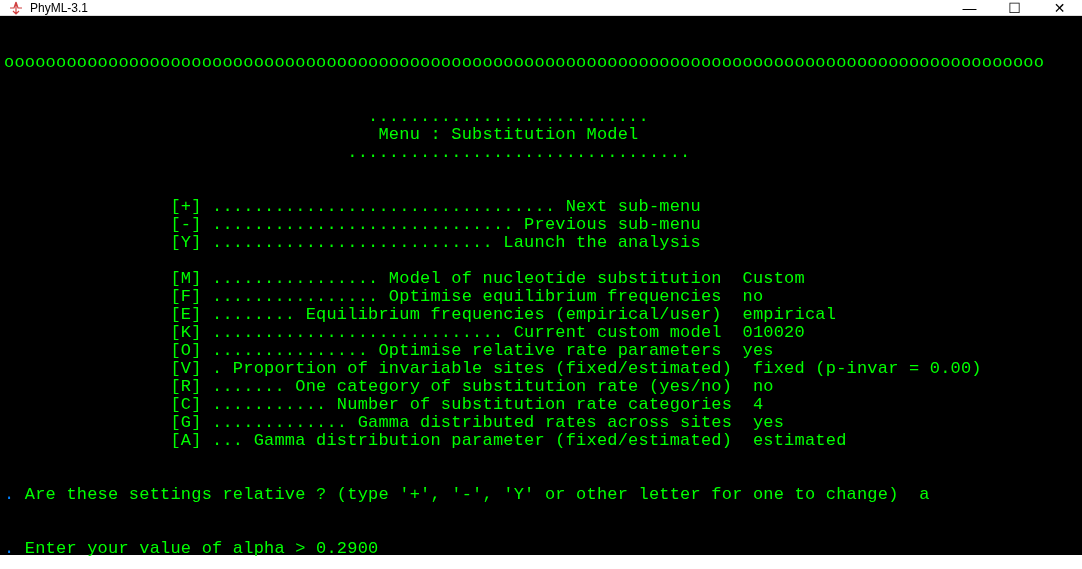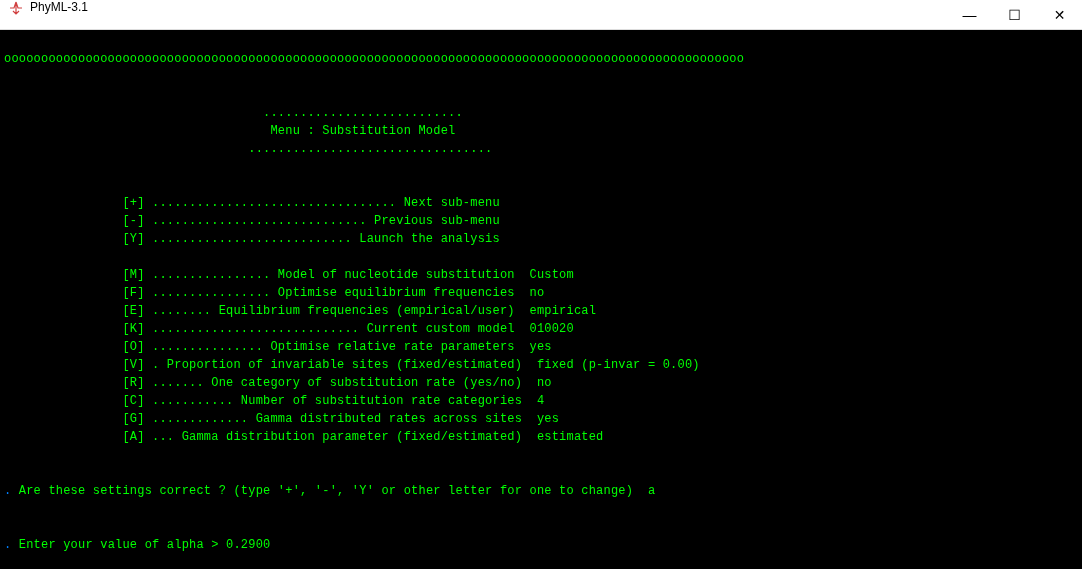"PhyML-3.1" .titlebar { align-items: flex-start -> center; height: 30px -> 16px }
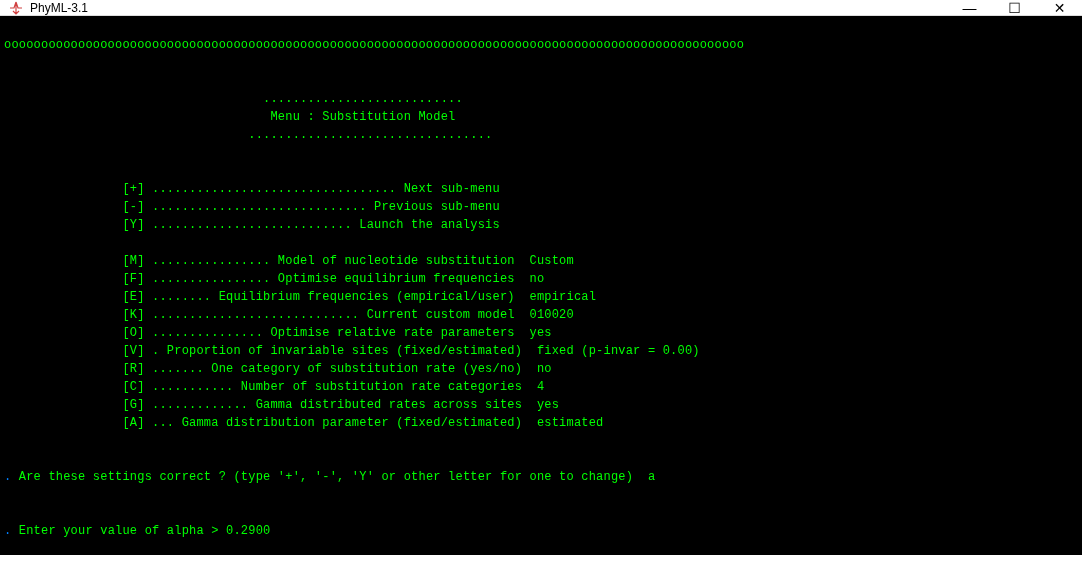"oooooooooooooooooooooooooooooooooooooooo" .terminal { font-size: 12px -> 17px; padding: 2px 4px -> 20px 4px }
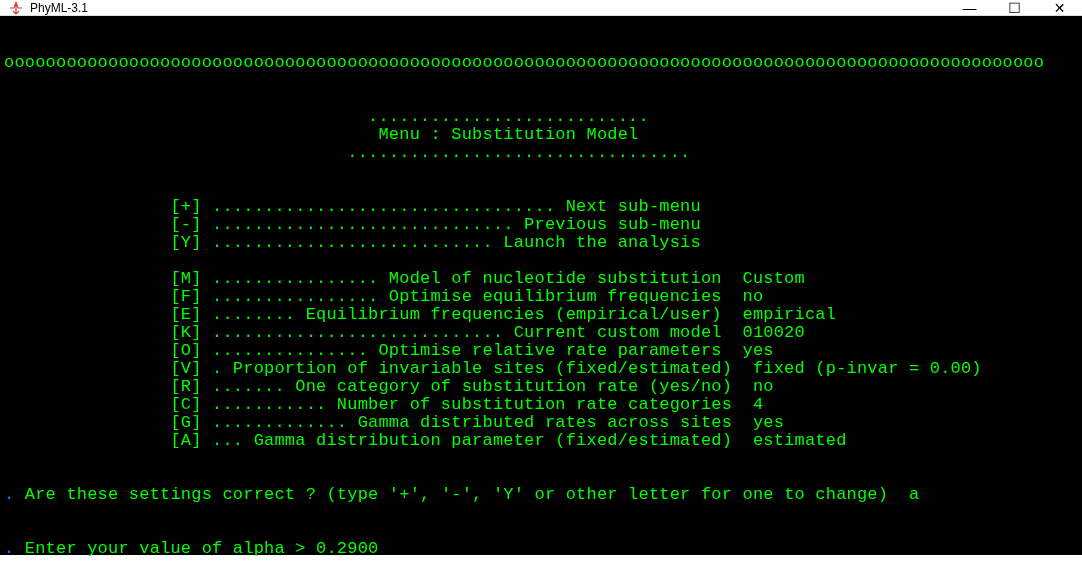"Are these settings correct ?" span { text: correct -> relative }
